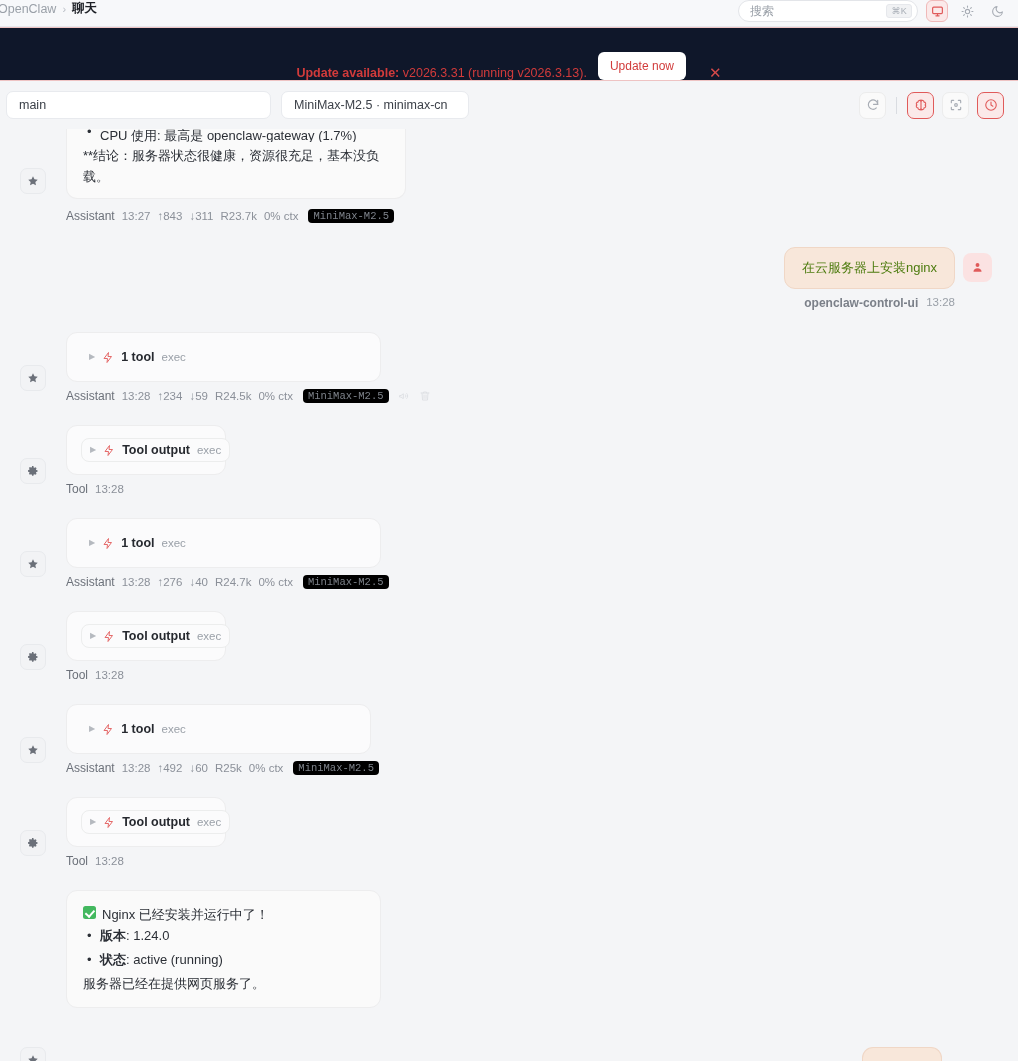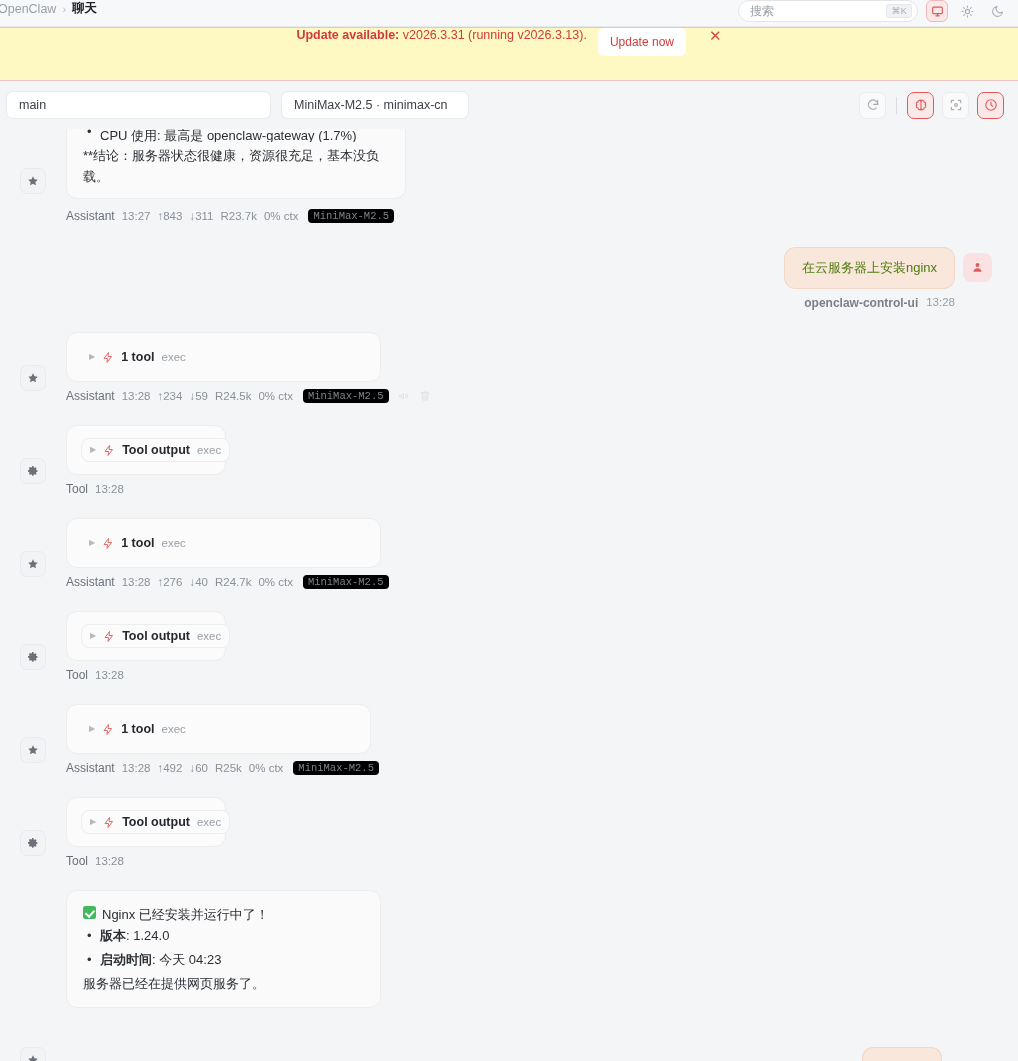"Update available: v2026.3.31 (running" .update-banner { align-items: flex-start -> flex-end; background: #fef9c3 -> #0f172a }
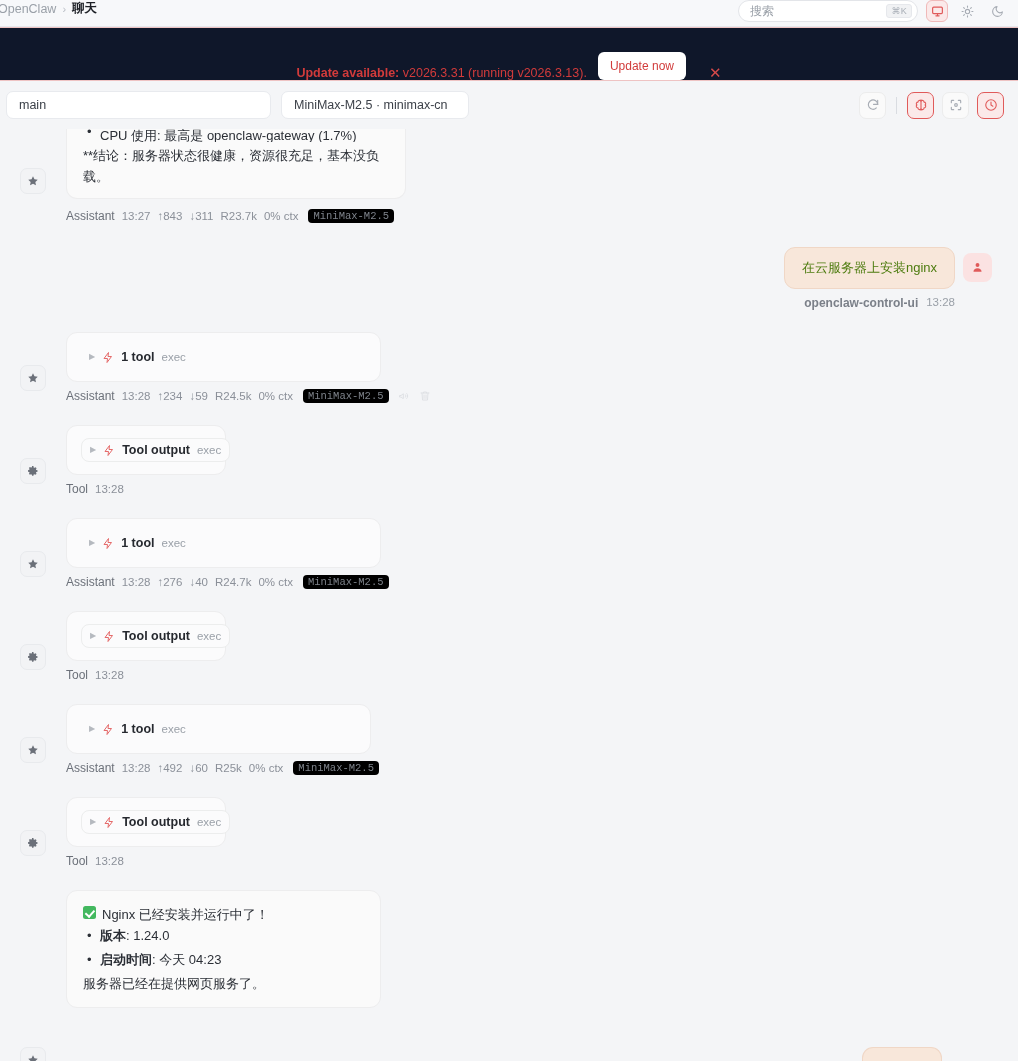"状态: active (running)" li { html: none -> <li> <b>状态</b><span>: active (running)</span> </li> }
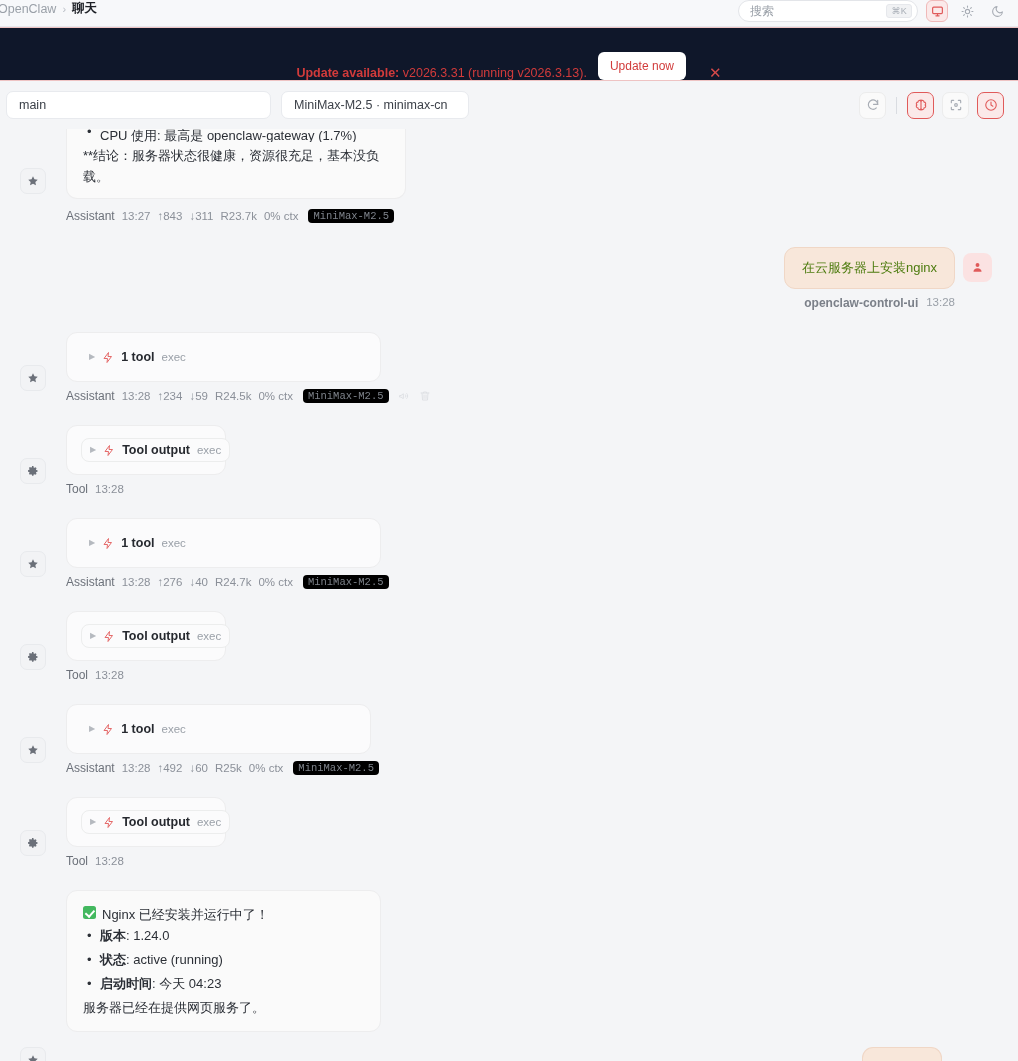"启动时间: 今天 04:23" li { html: <li> <b>启动时间</b><span>: 今天 04:23</span> </li> -> none }
